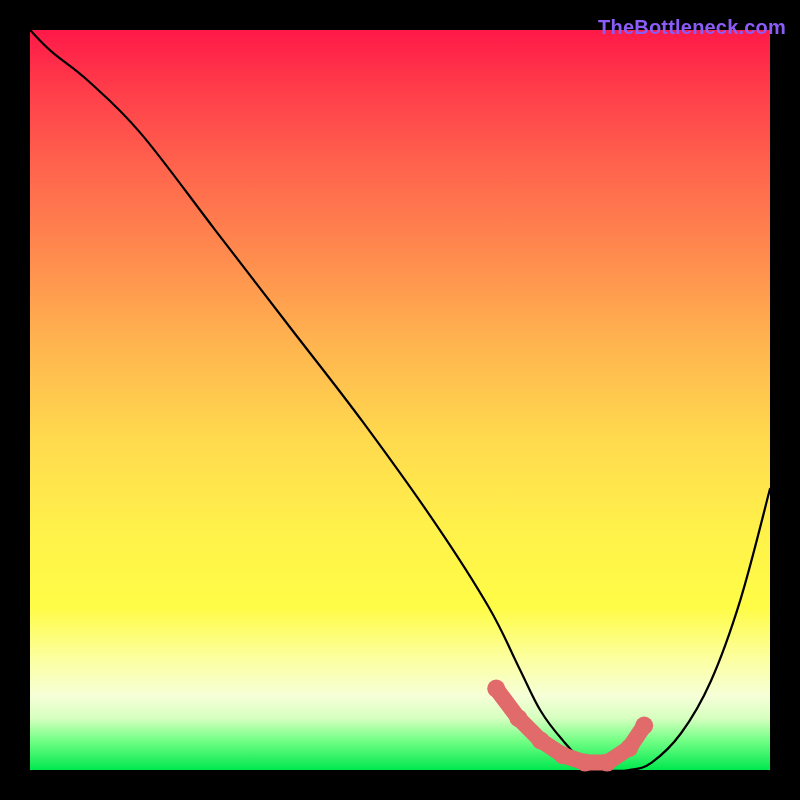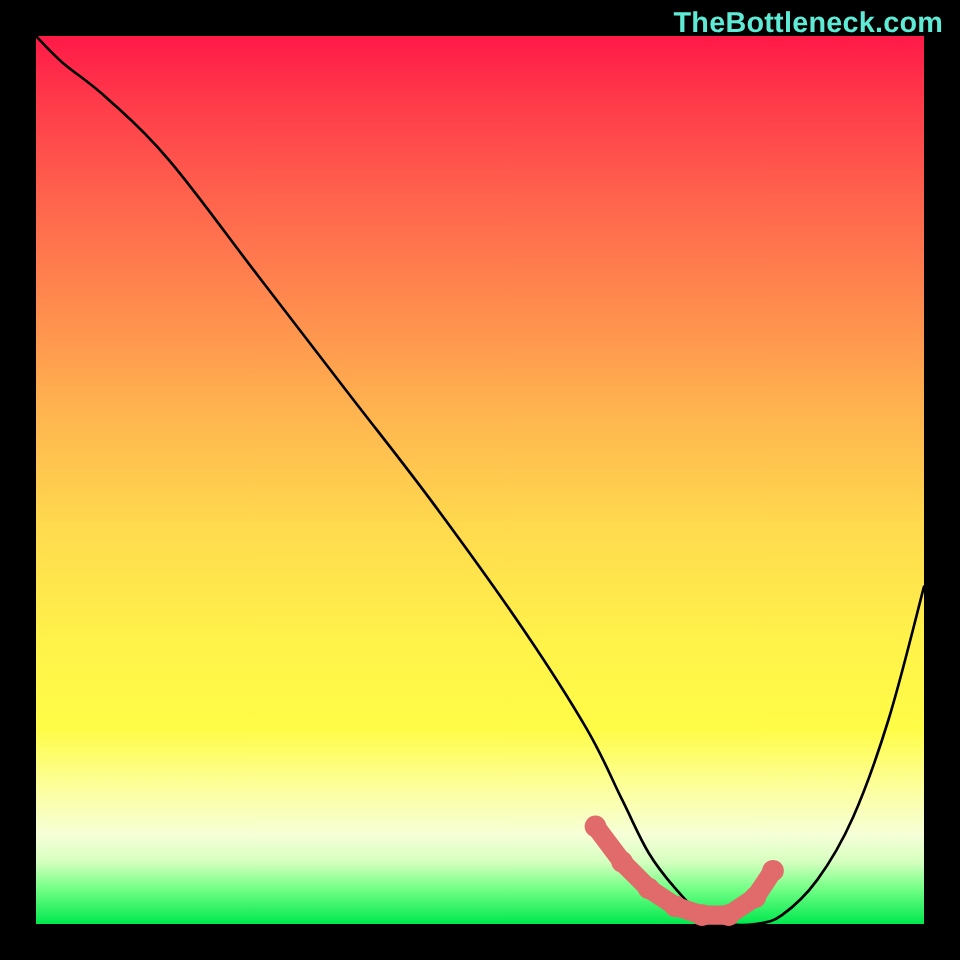"TheBottleneck.com" .watermark { color: #5eead4 -> #8b5cf6; font-size: 24px -> 20px; top: 6px -> 16px }
